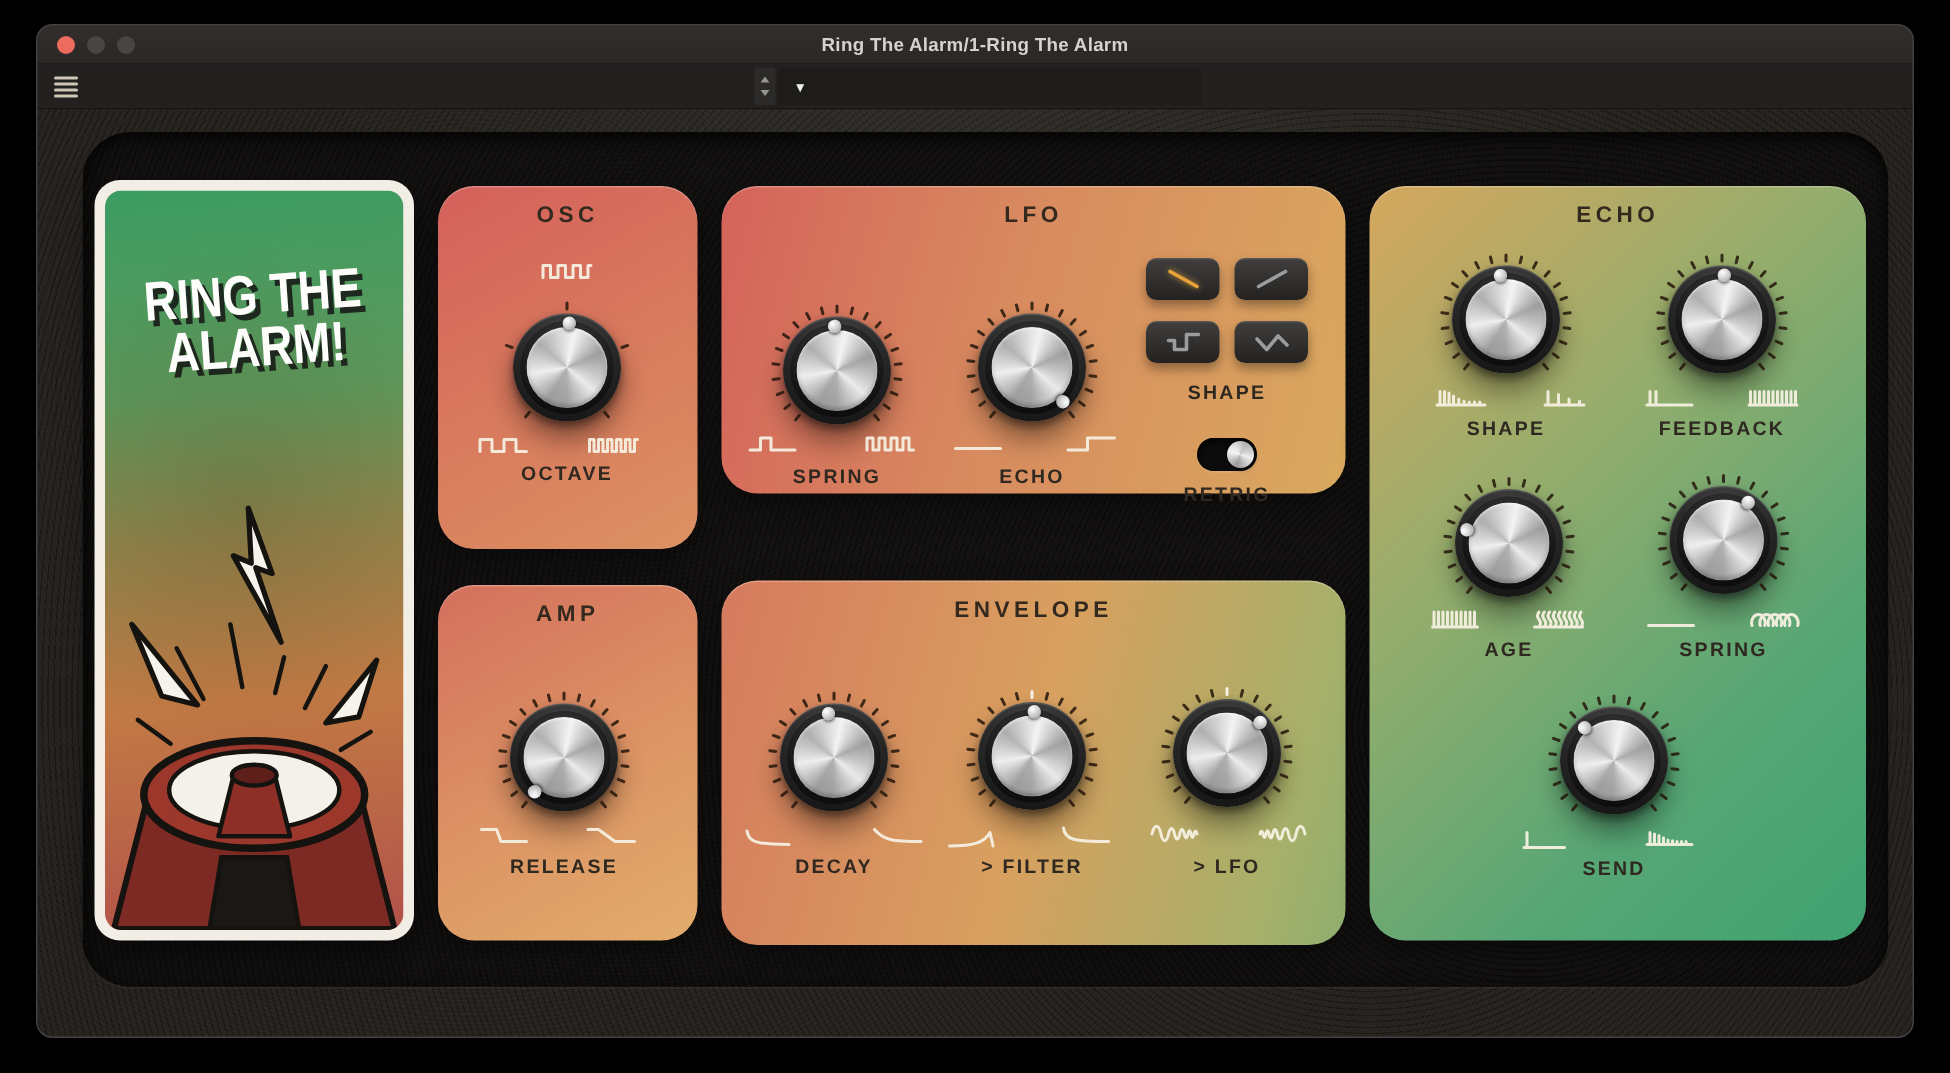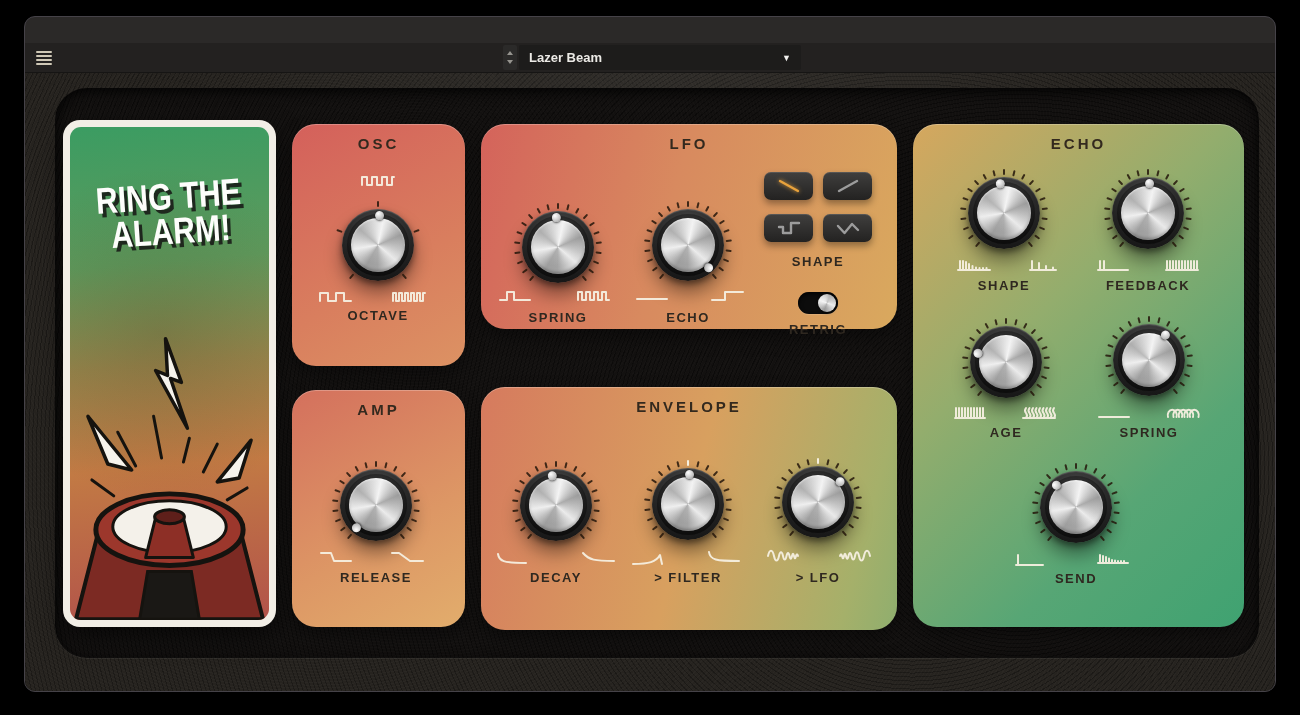"Ring The Alarm/1-Ring The Alarm" div.titlebar { html: none -> <div> <div> <span></span> <span></span> <span></span> </div> <div>Ring The Alarm/1-Ring The Alarm</div> </div> }
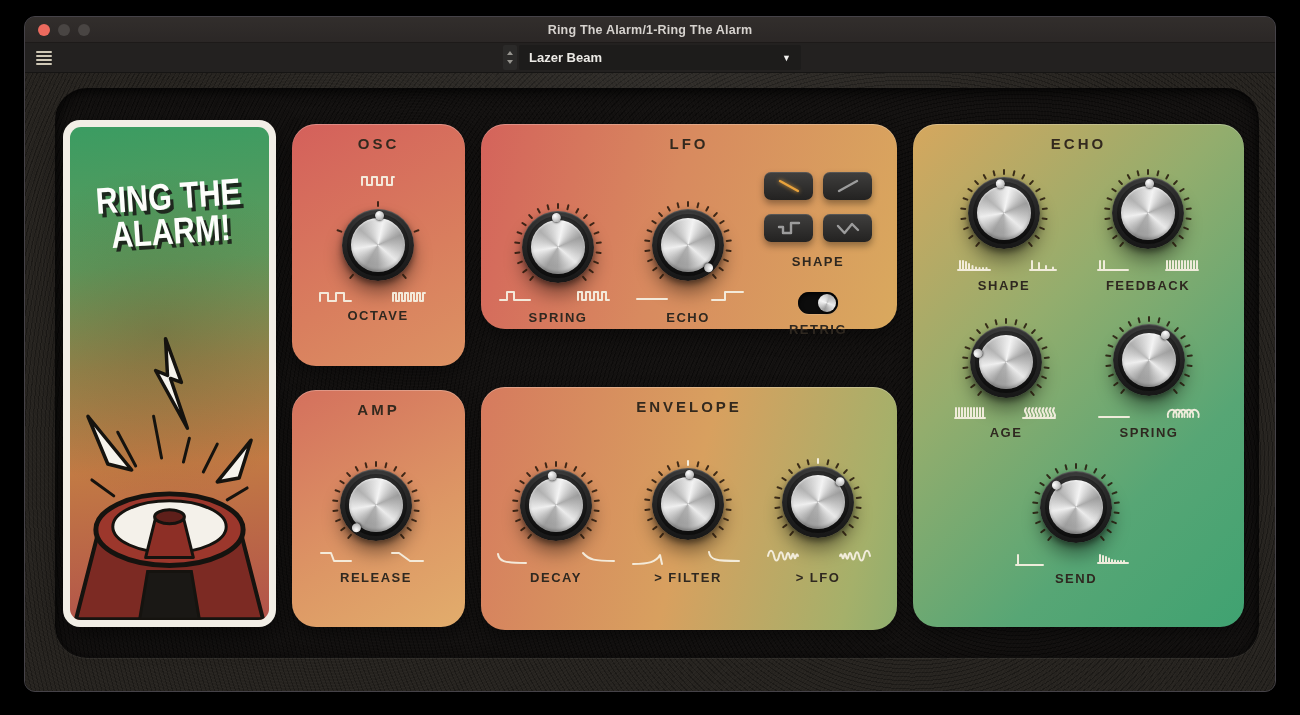"Lazer Beam" span.val { html: <span>Lazer Beam</span> -> none }
